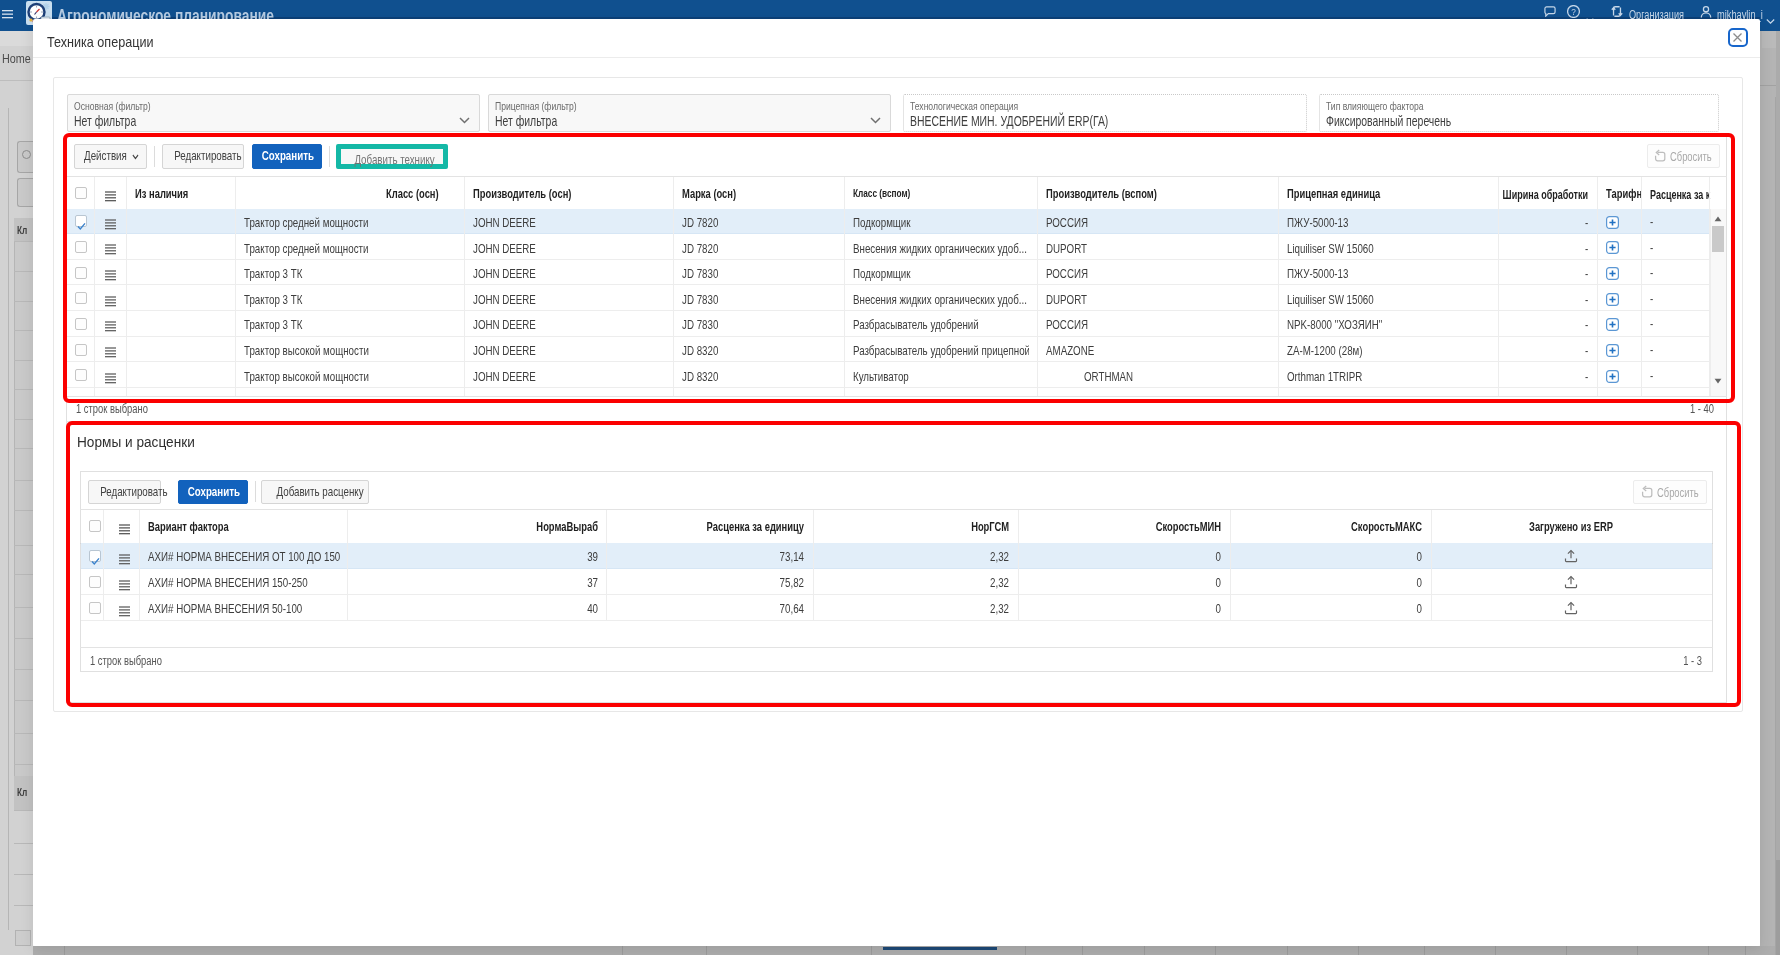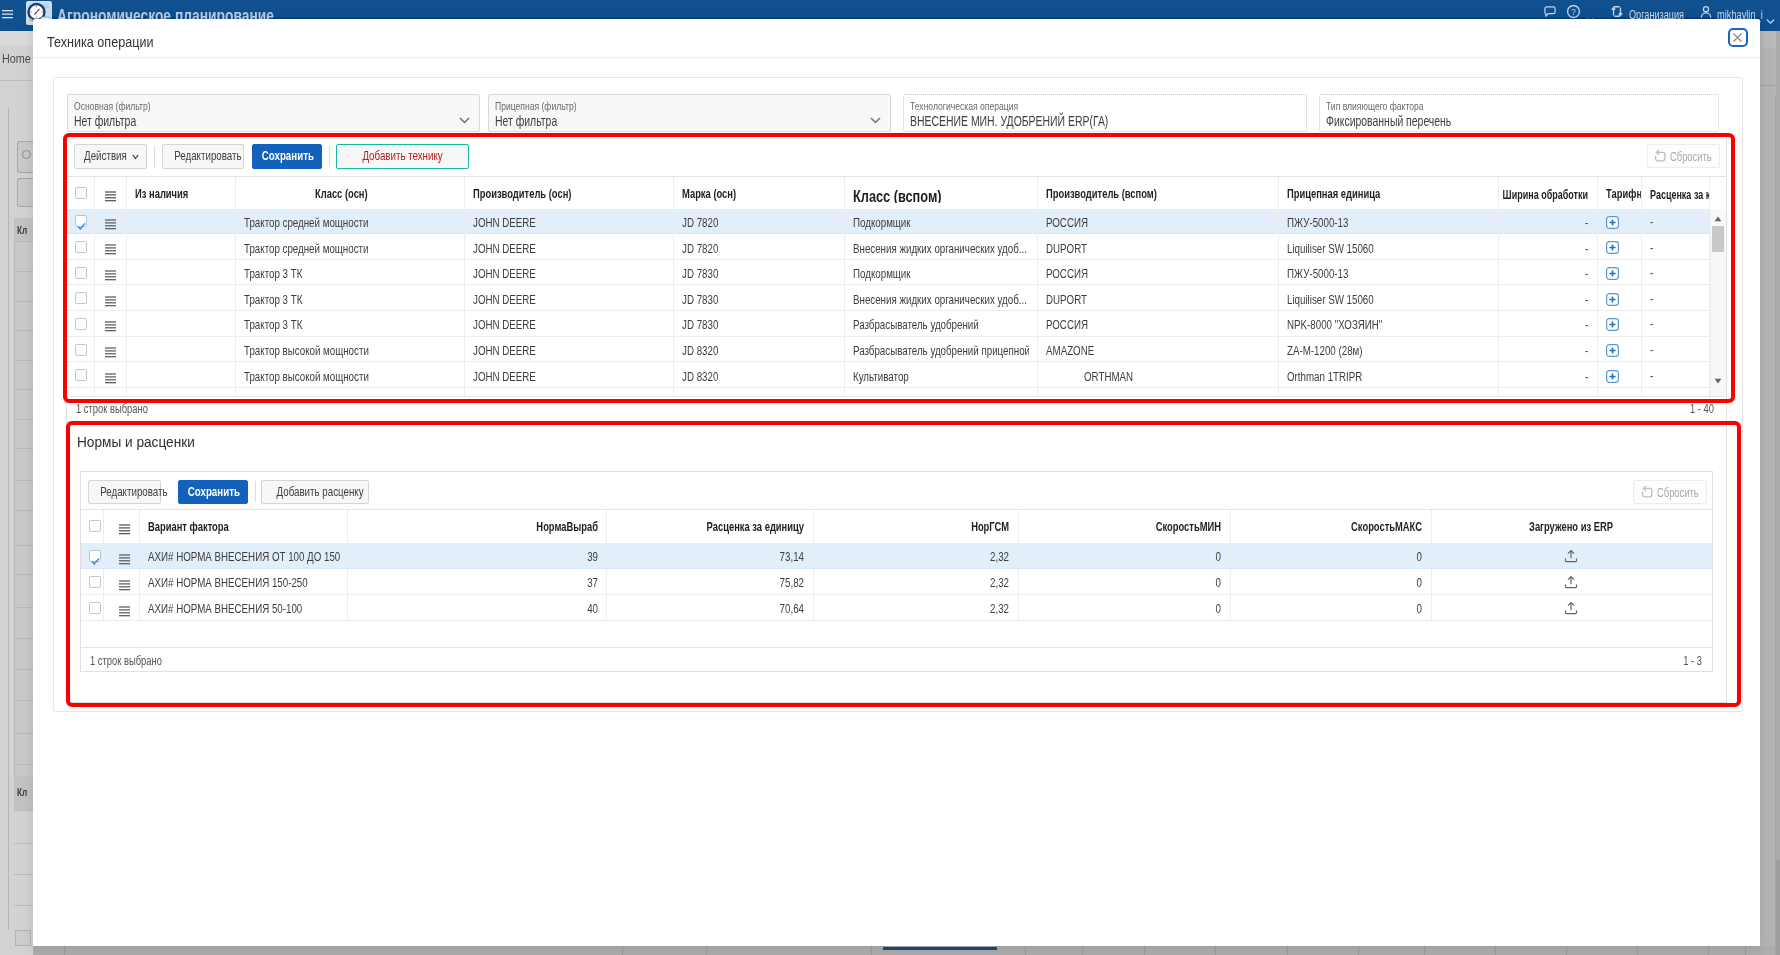"Добавить технику" div { border: 1px solid #14b8a6 -> 5px solid #14b8a6; color: #b91c1c -> #737373; width: 133px -> 112px }
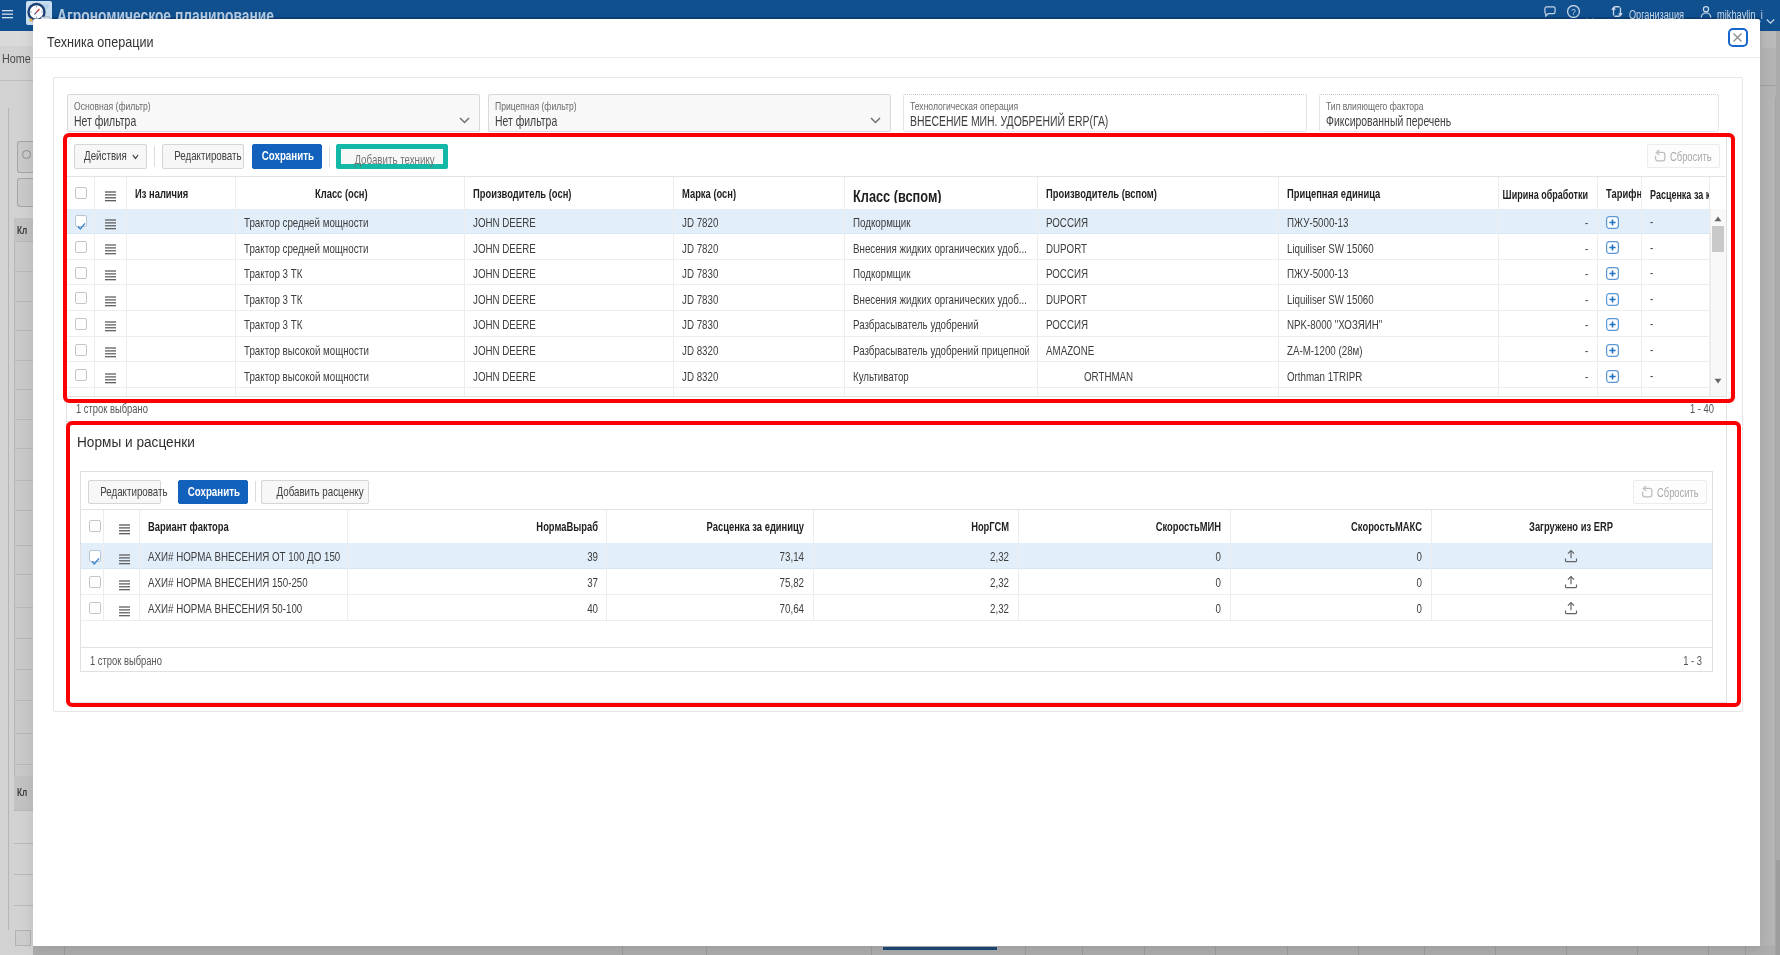"Класс (осн)" div { text-align: center -> right }
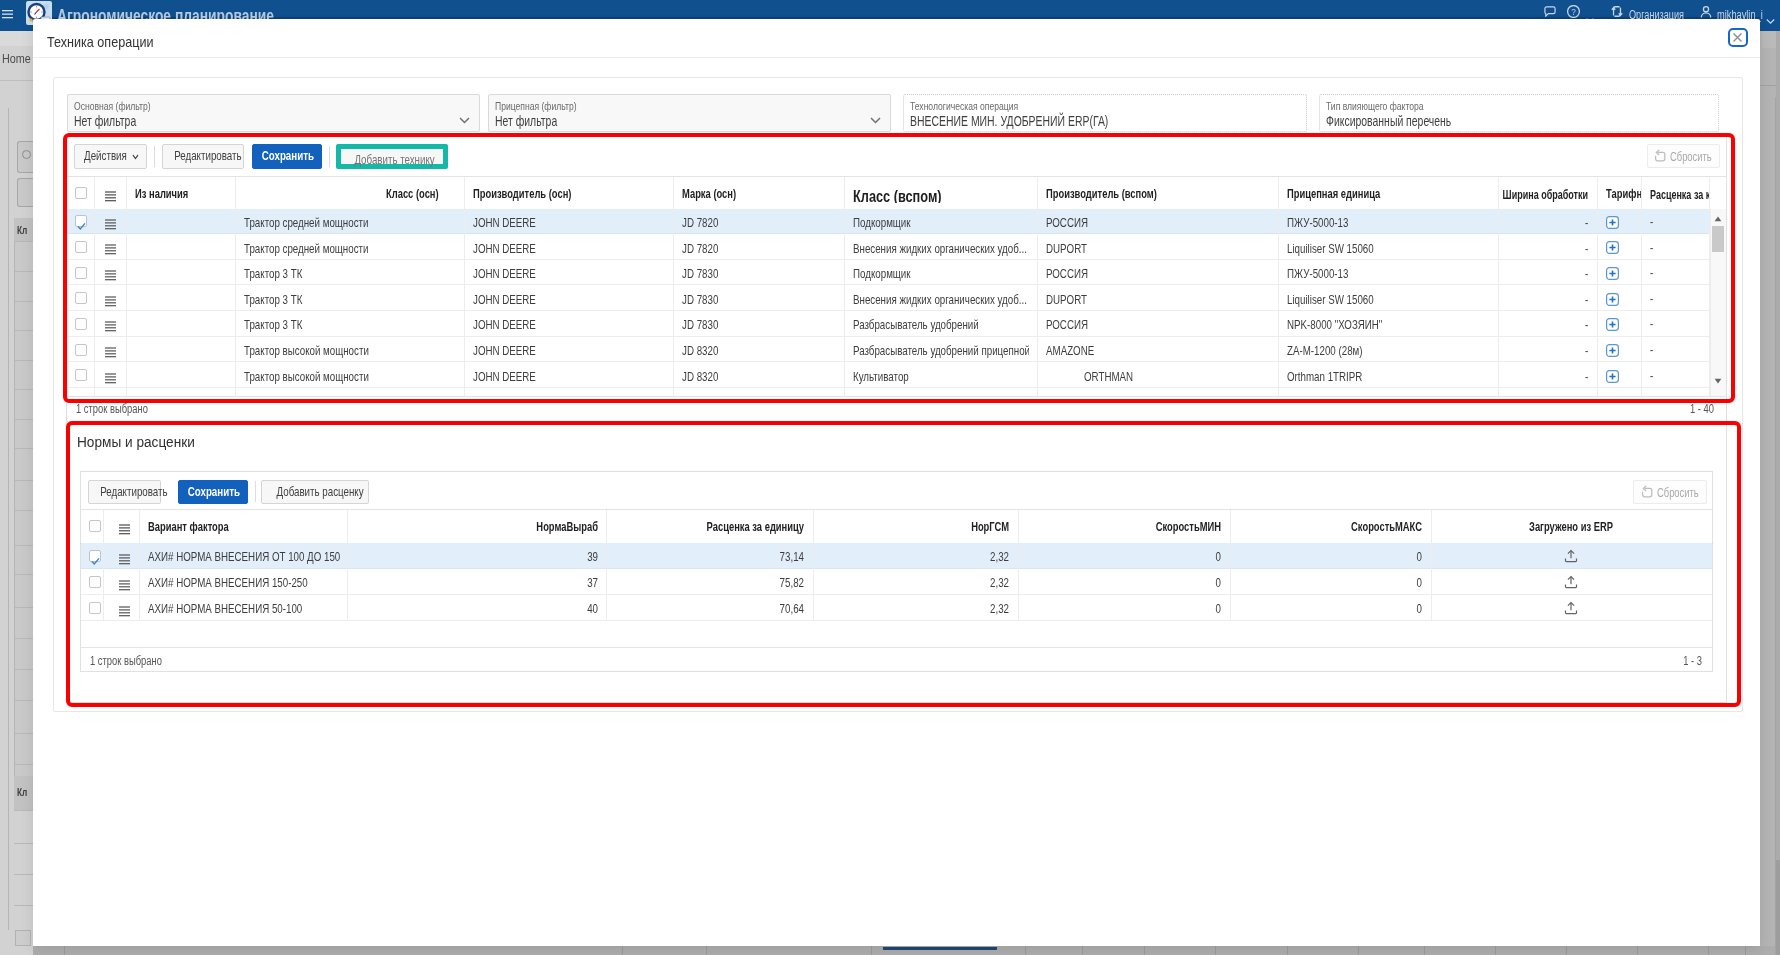"Класс (вспом)" div { font-size: 17px -> 11px }
